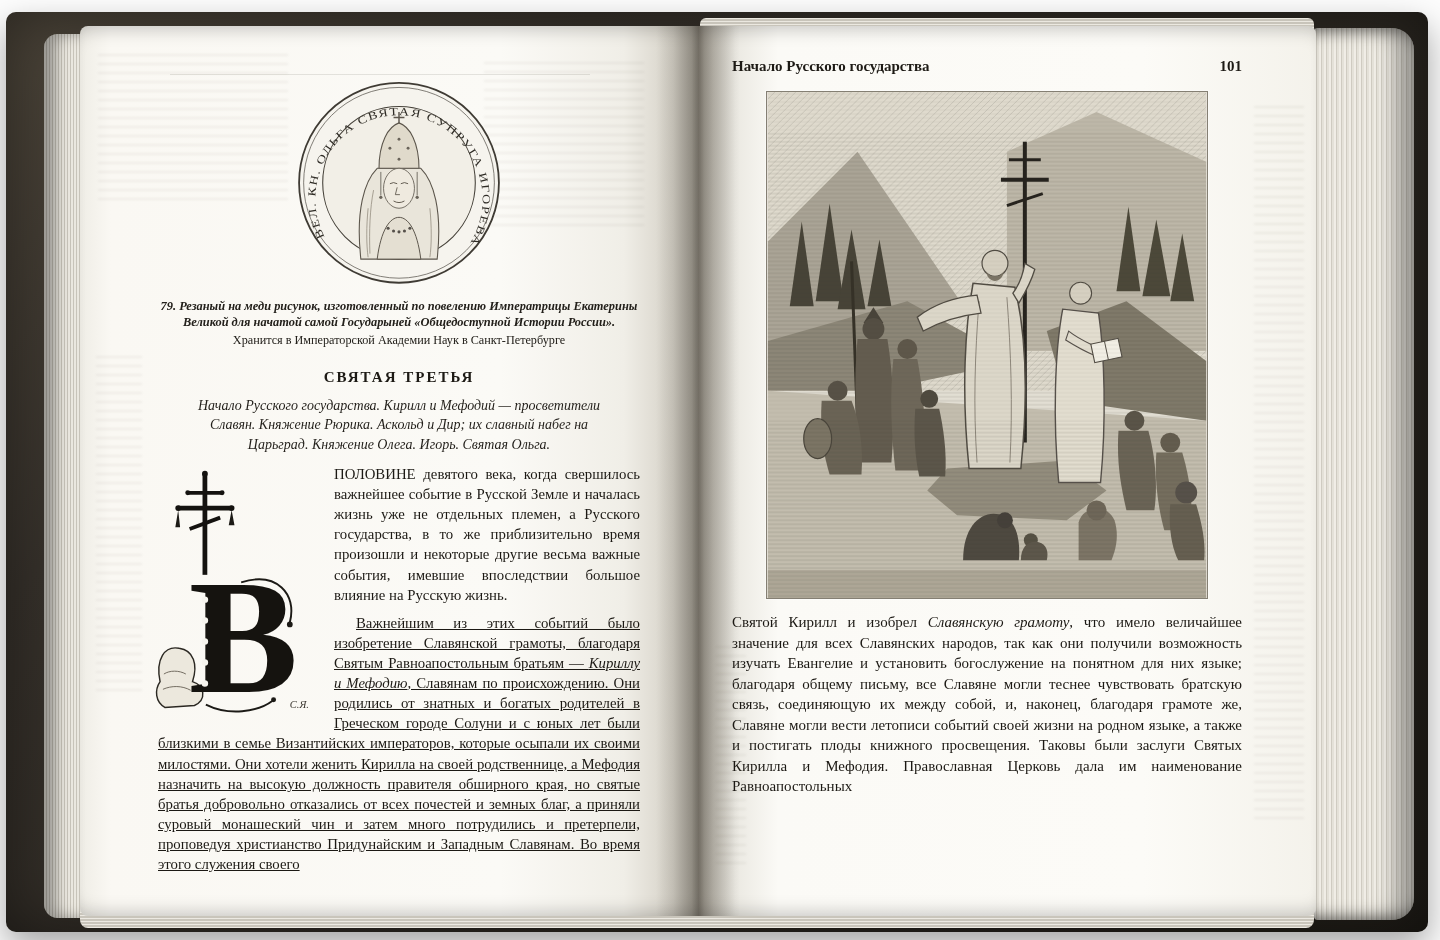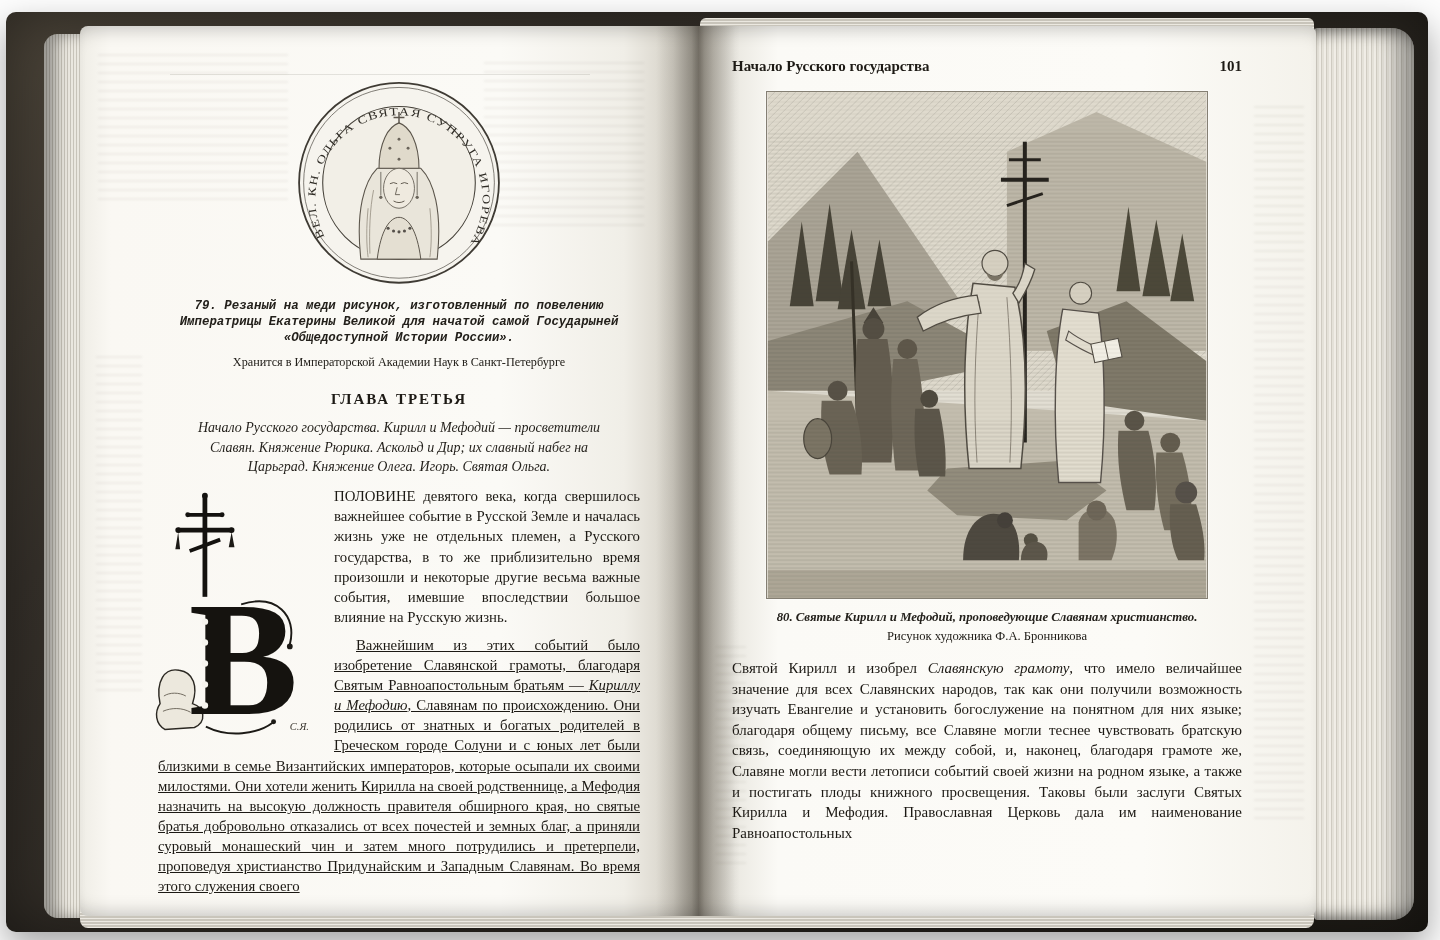"79. Резаный на меди рисунок," .fig-caption .bold-it { font-family: Liberation Mono, monospace -> none }
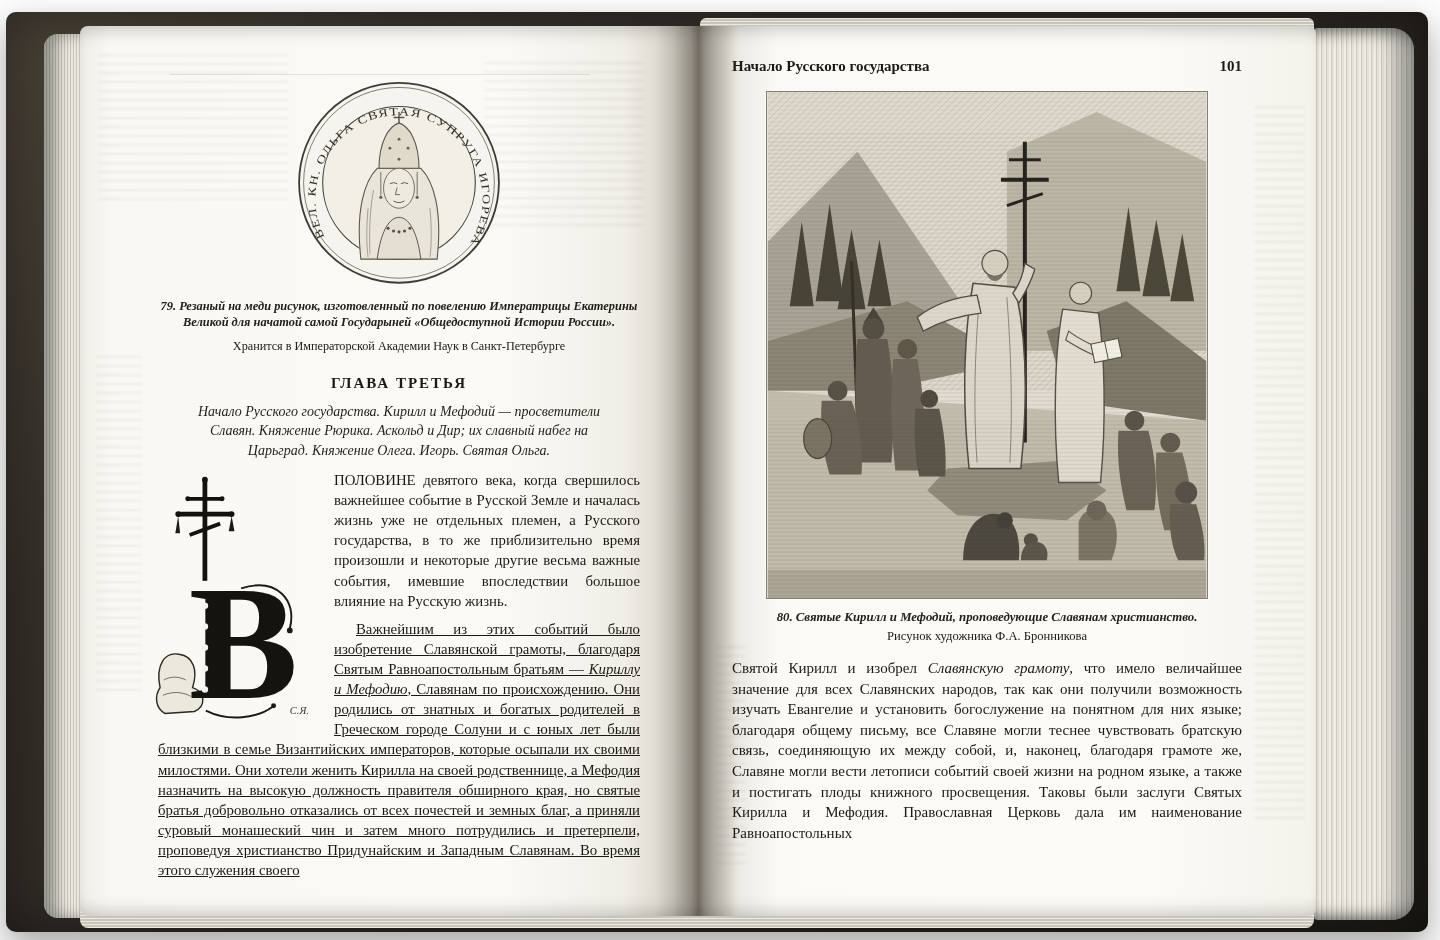"Хранится в Императорской Академии Наук" .fig-caption .sub { margin-top: 9px -> 3px }
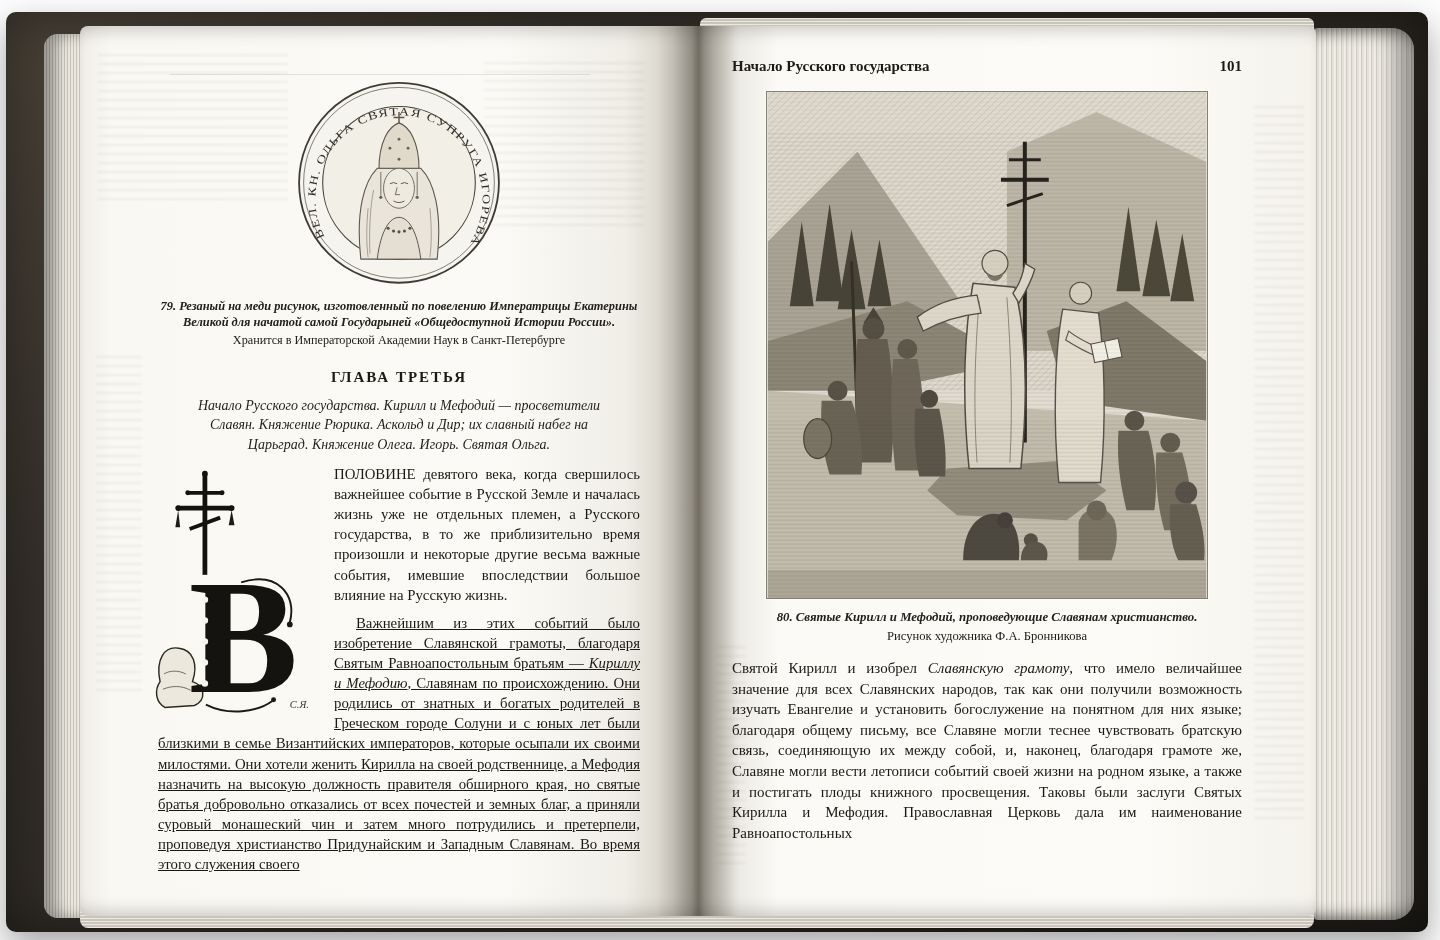"ГЛАВА ТРЕТЬЯ" div.chapter-heading { text: ГЛАВА -> СВЯТАЯ }
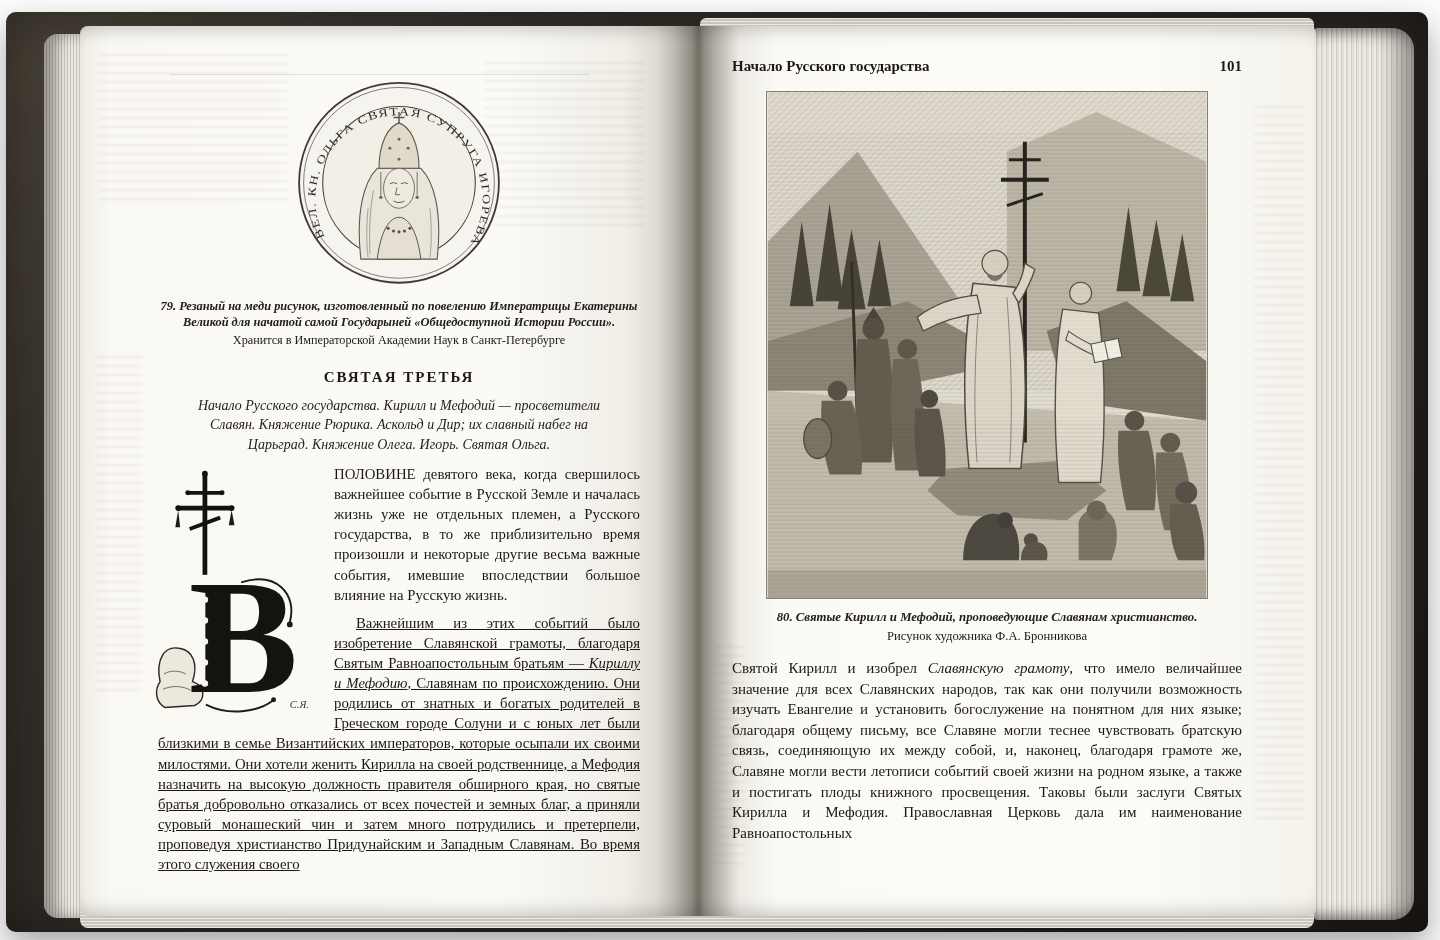"80. Святые Кирилл и Мефодий," div.rp-caption { html: <div> <div>80. Святые Кирилл и Мефодий, проповедующие Славянам христианство.</div> <div>Рисунок художника Ф.А. Бронникова</div> </div> -> none }
